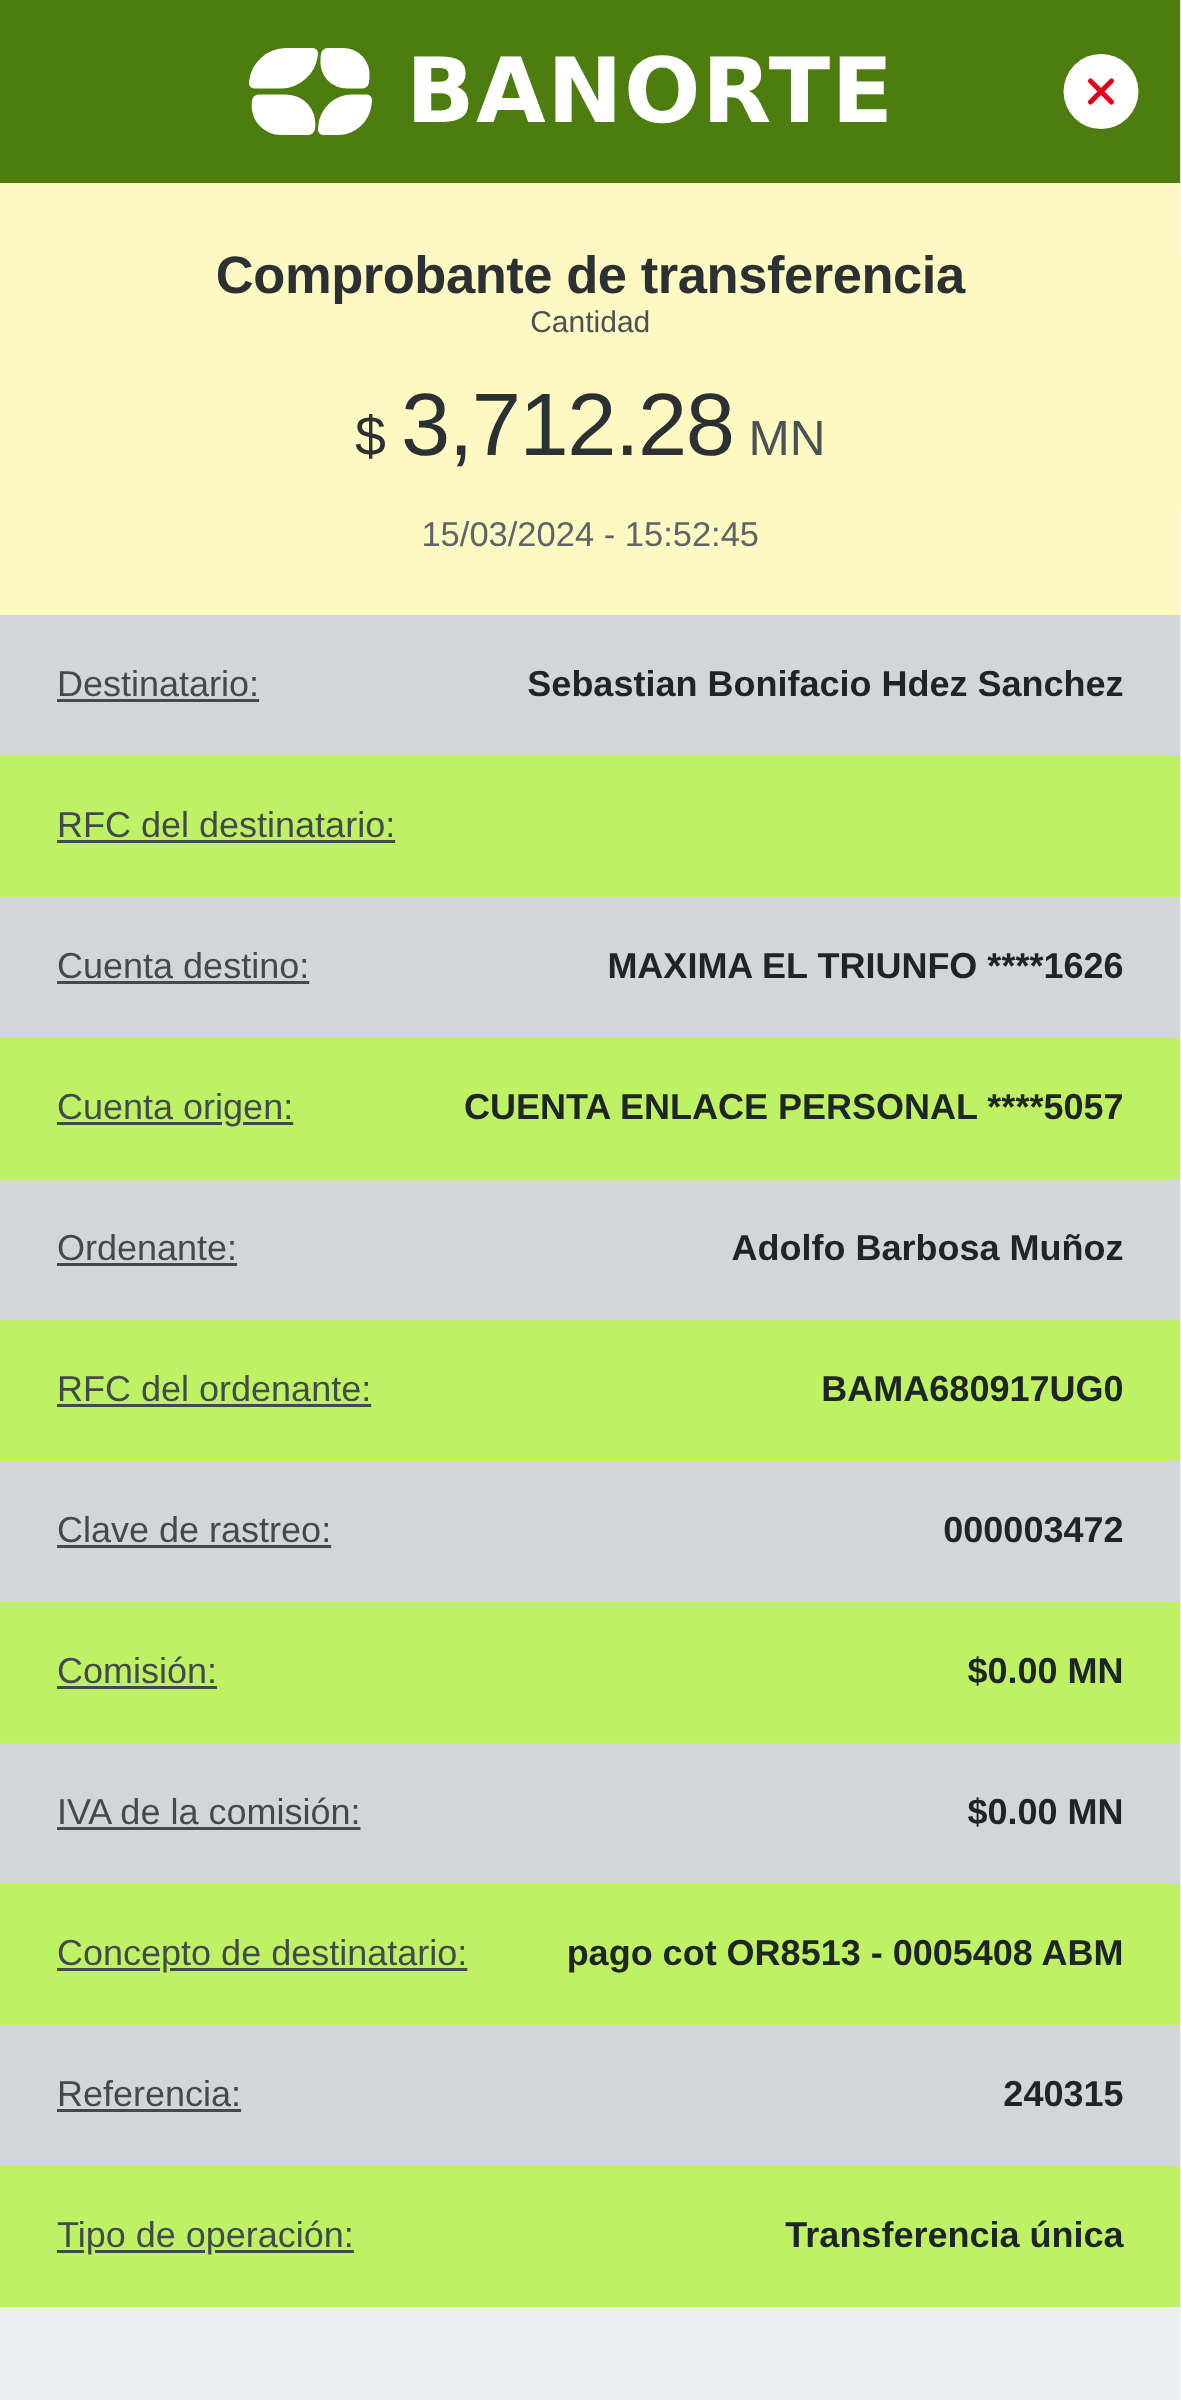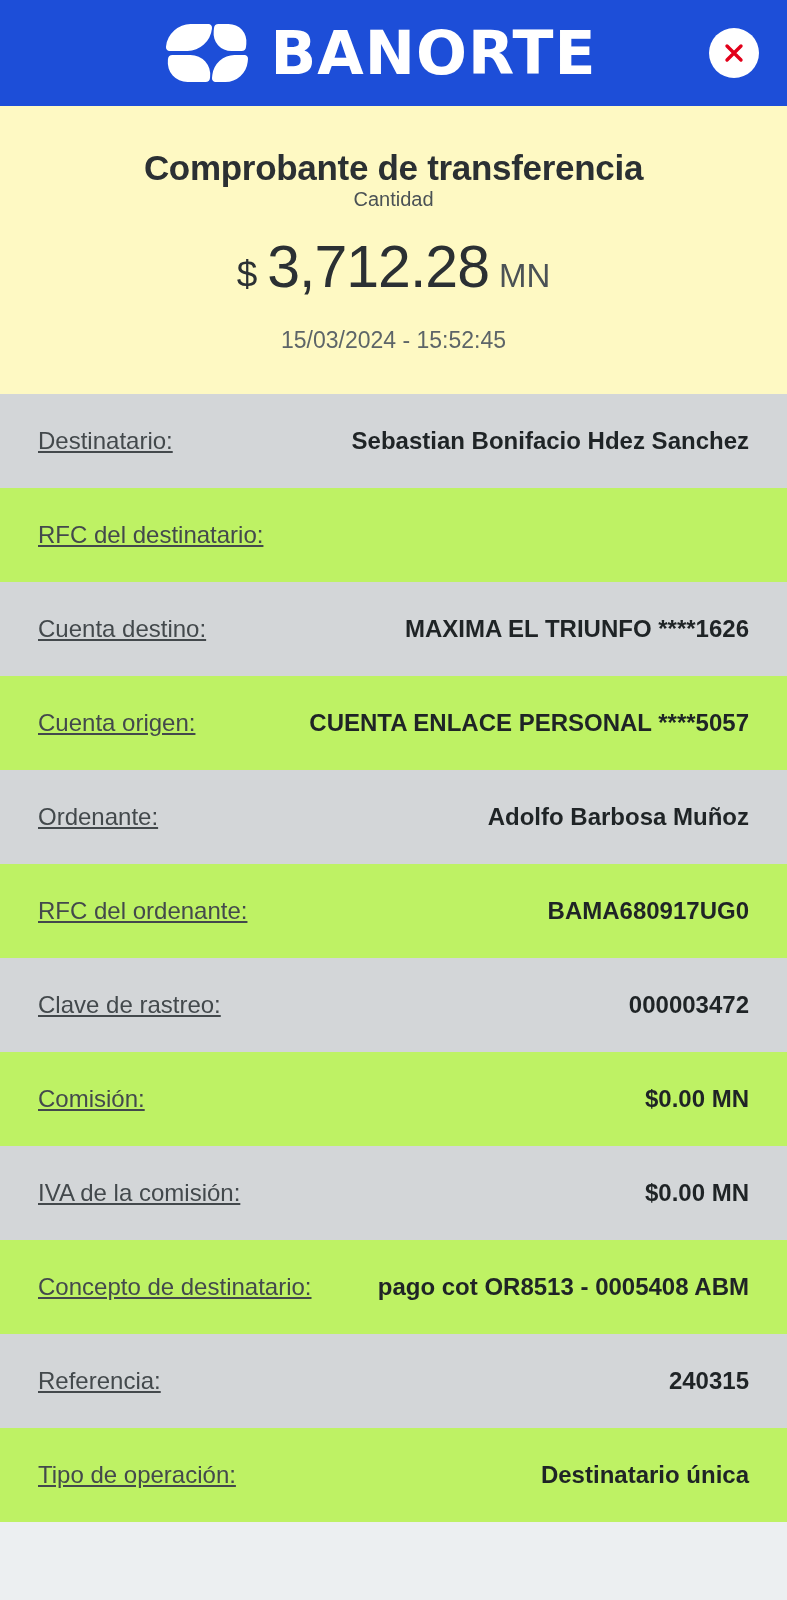"BANORTE" .header { background: #1d4ed8 -> #4d7c0f; height: 106px -> 122px }
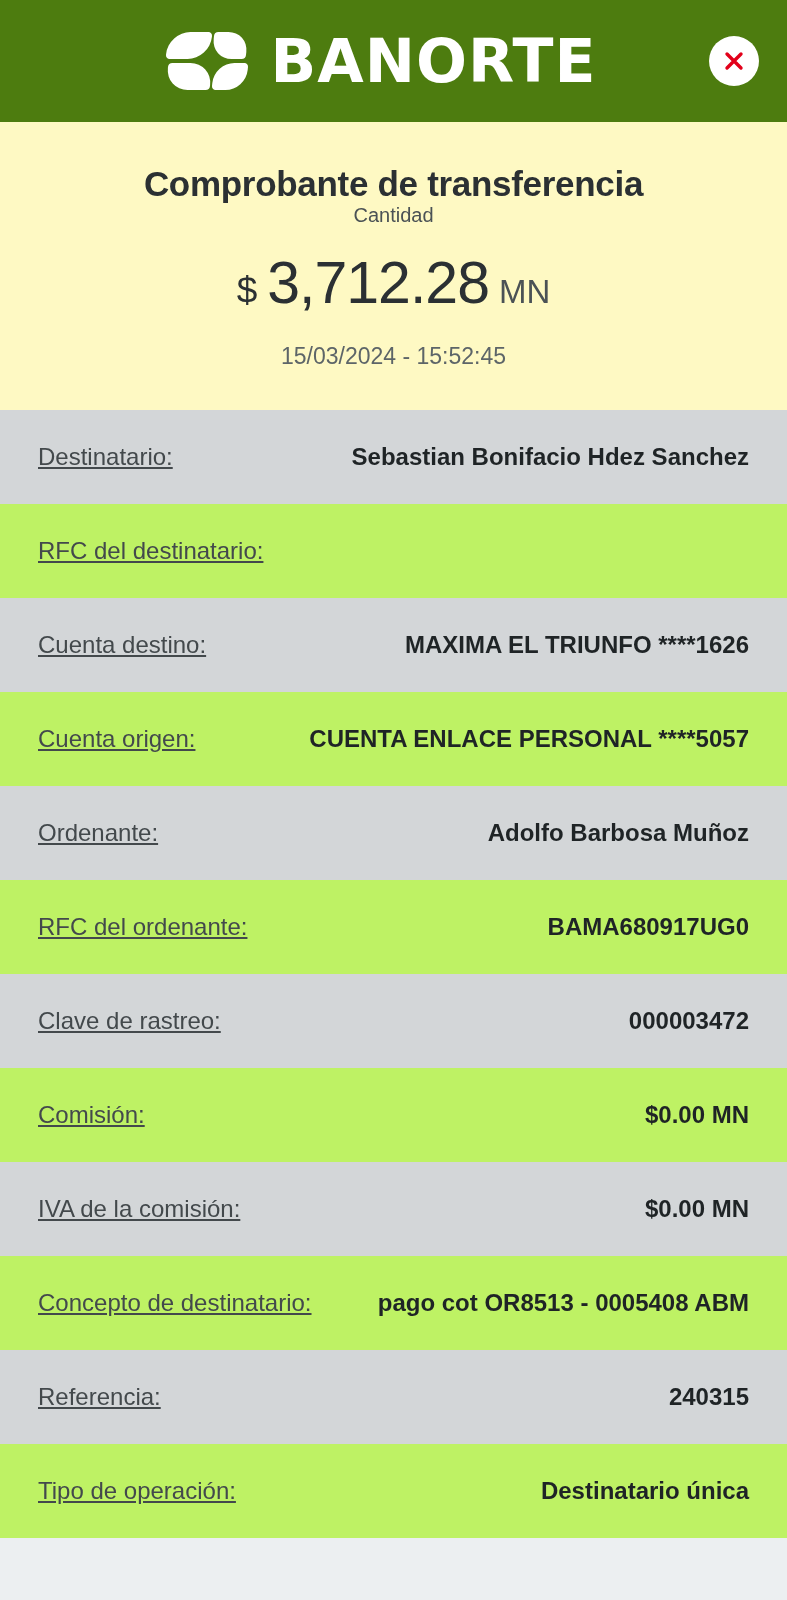"Destinatario única" div.row-value { text: Destinatario -> Transferencia }
